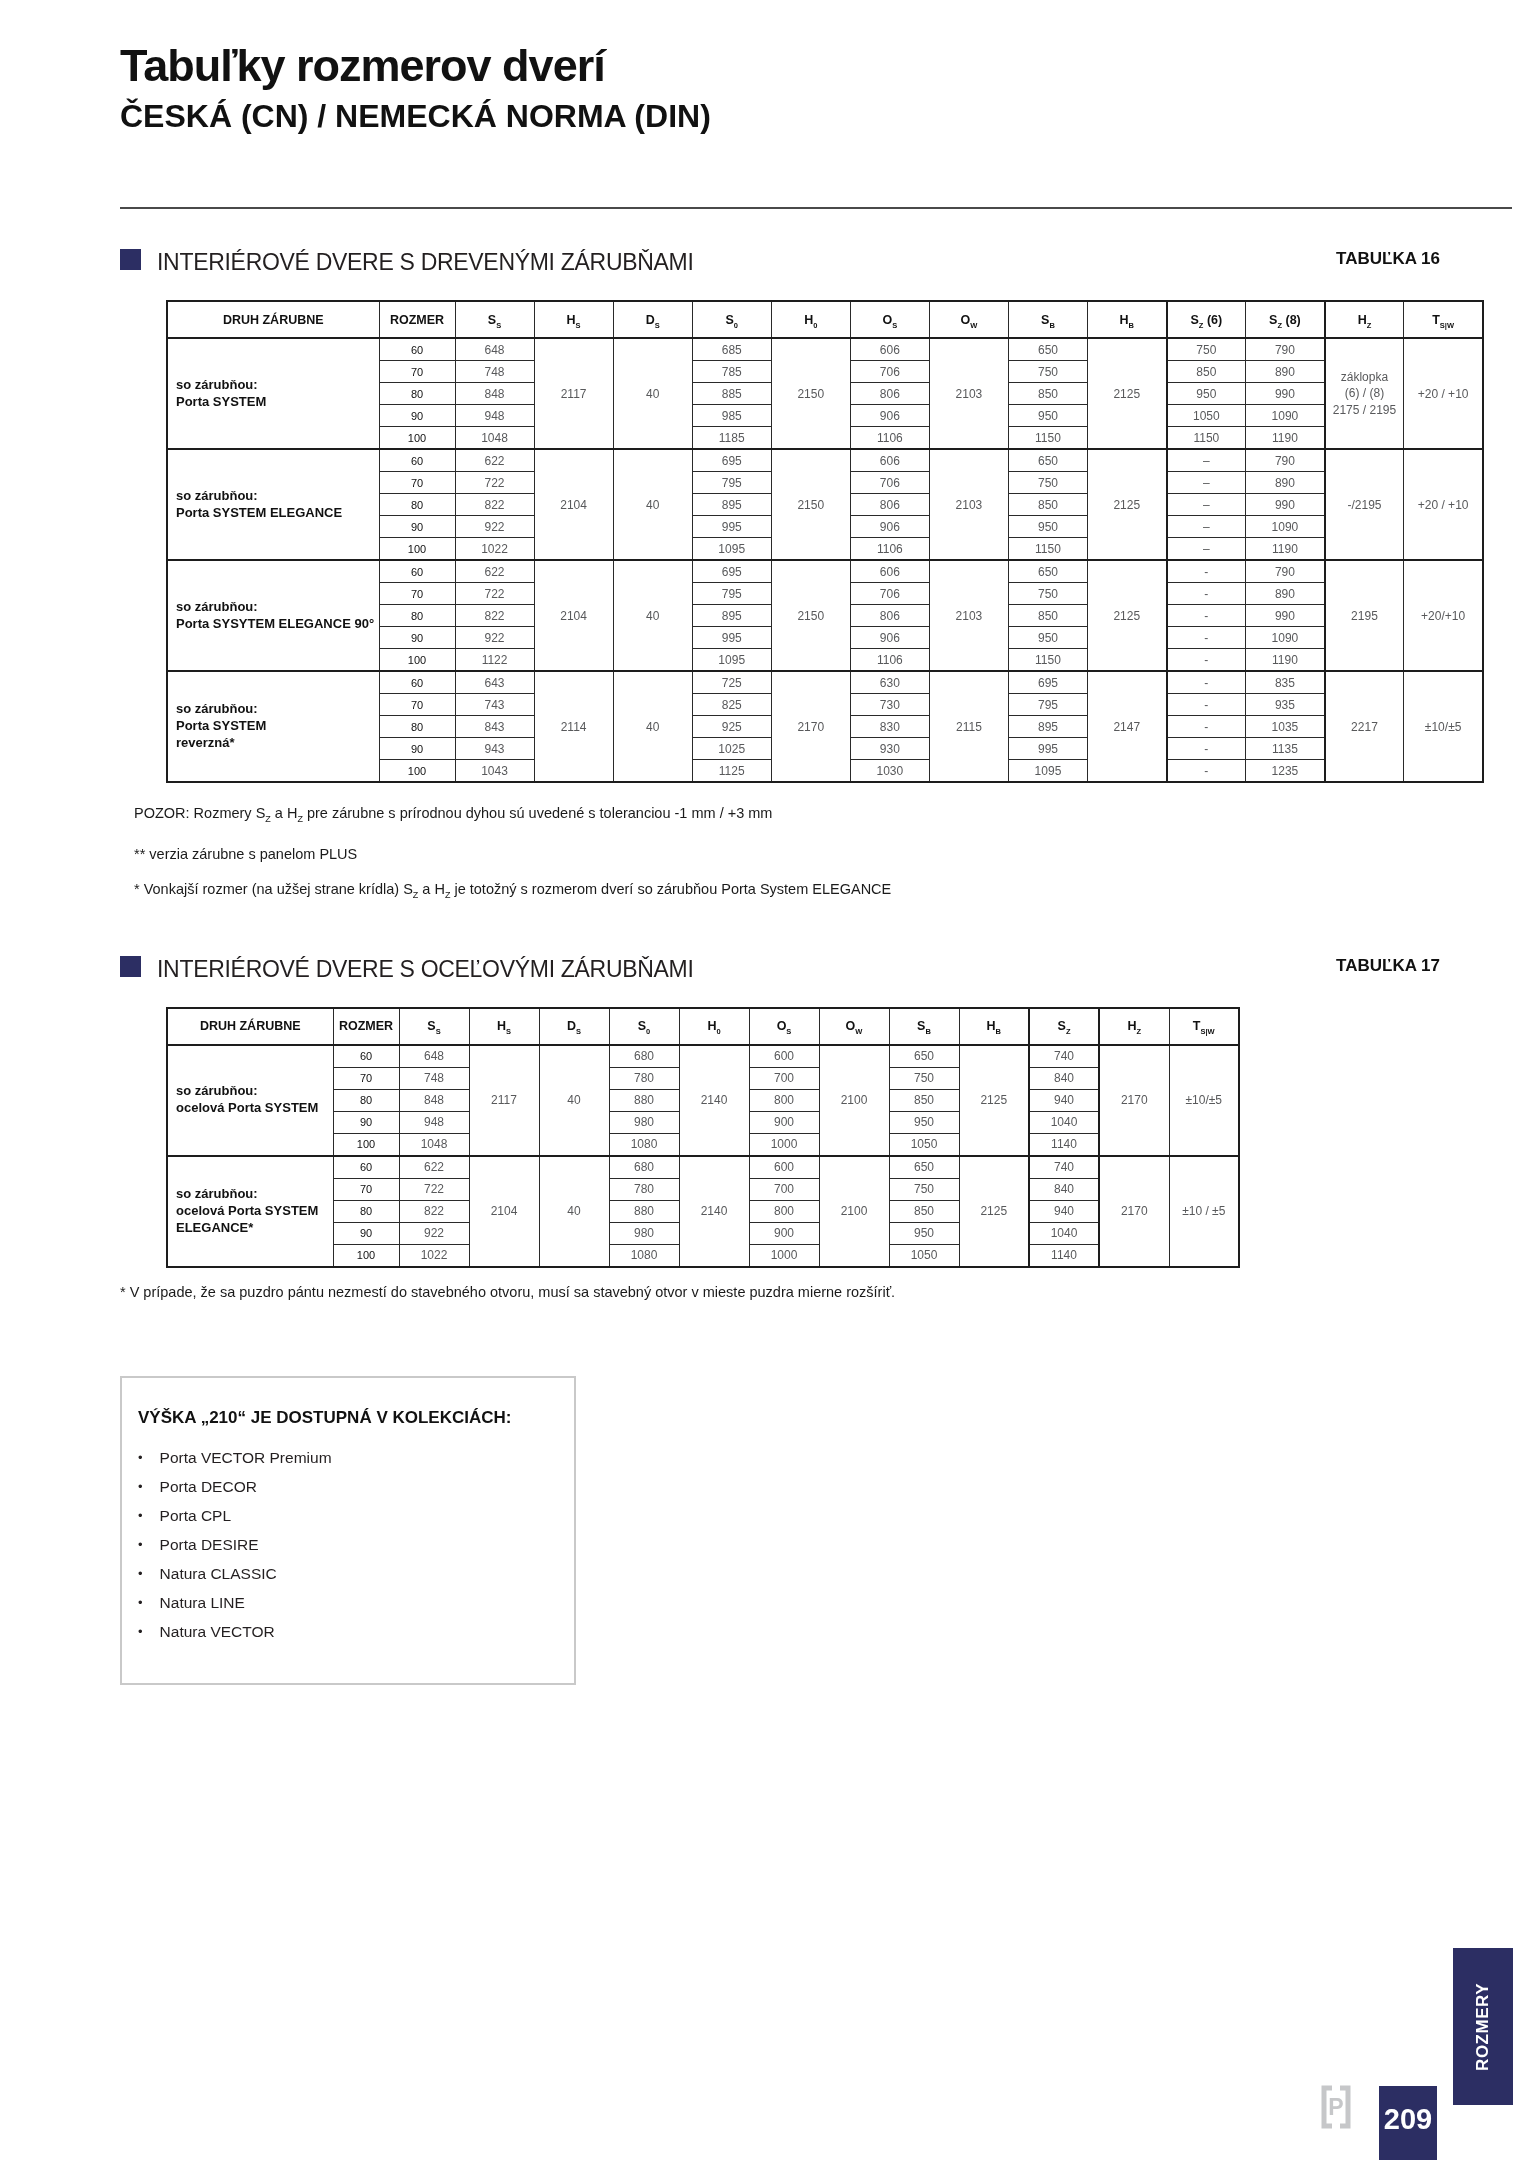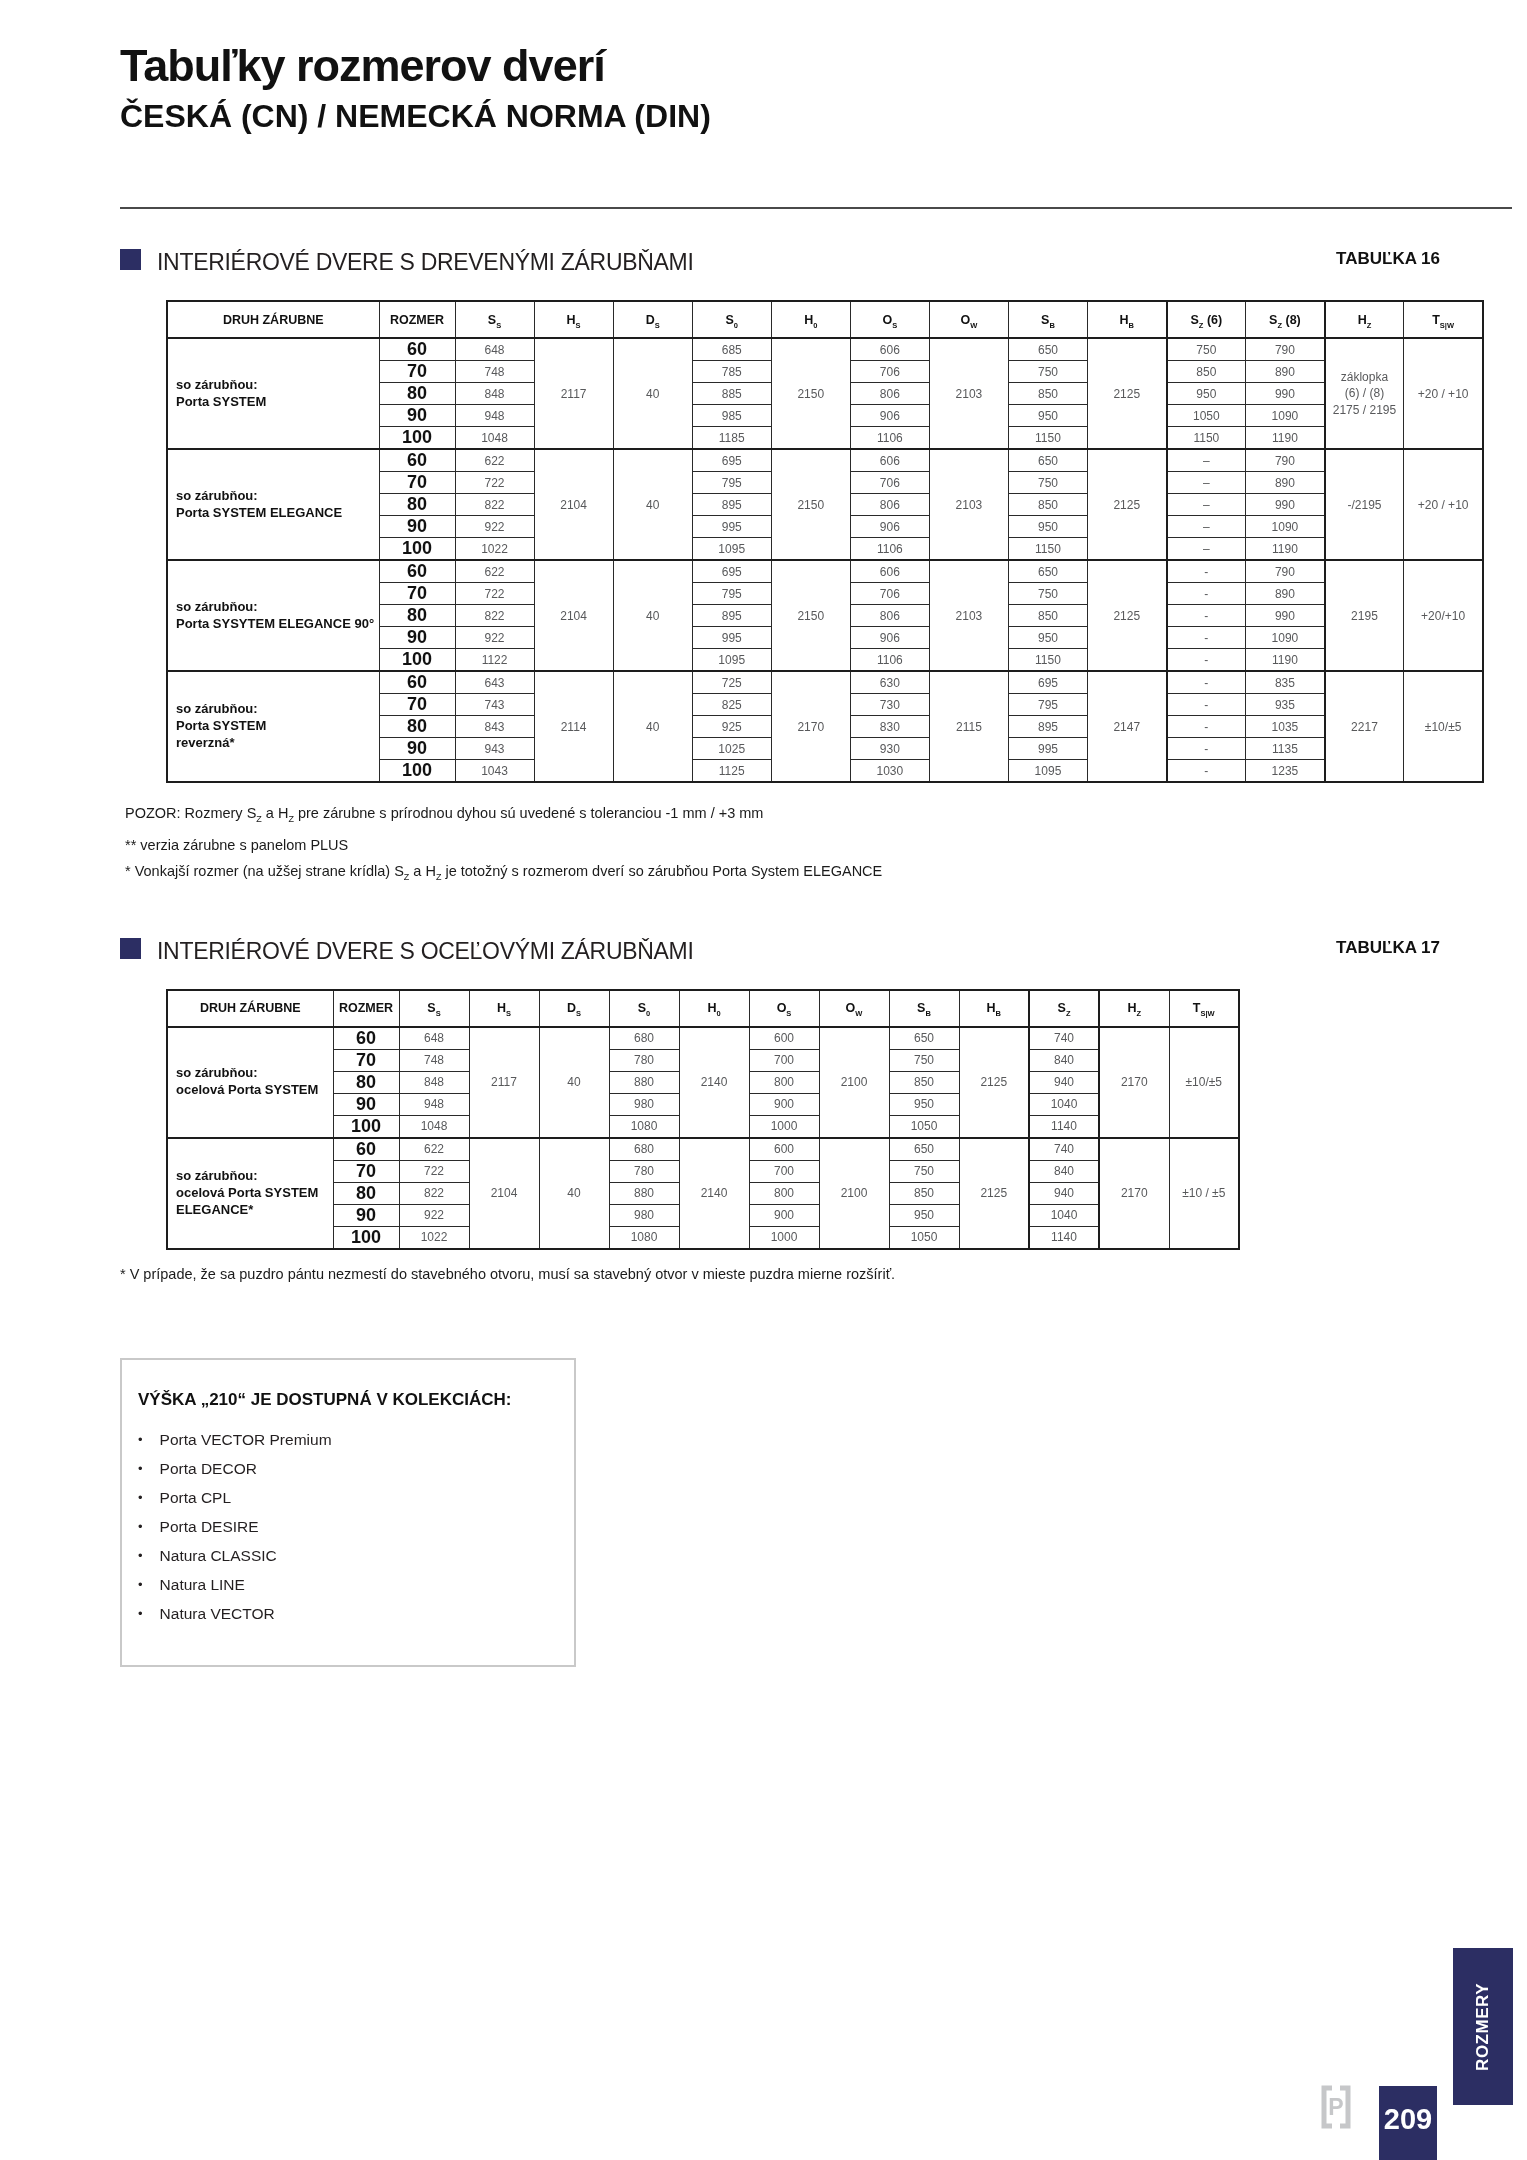"60" .dims td.rozmer { font-size: 18px -> 11px; font-weight: bold -> normal }
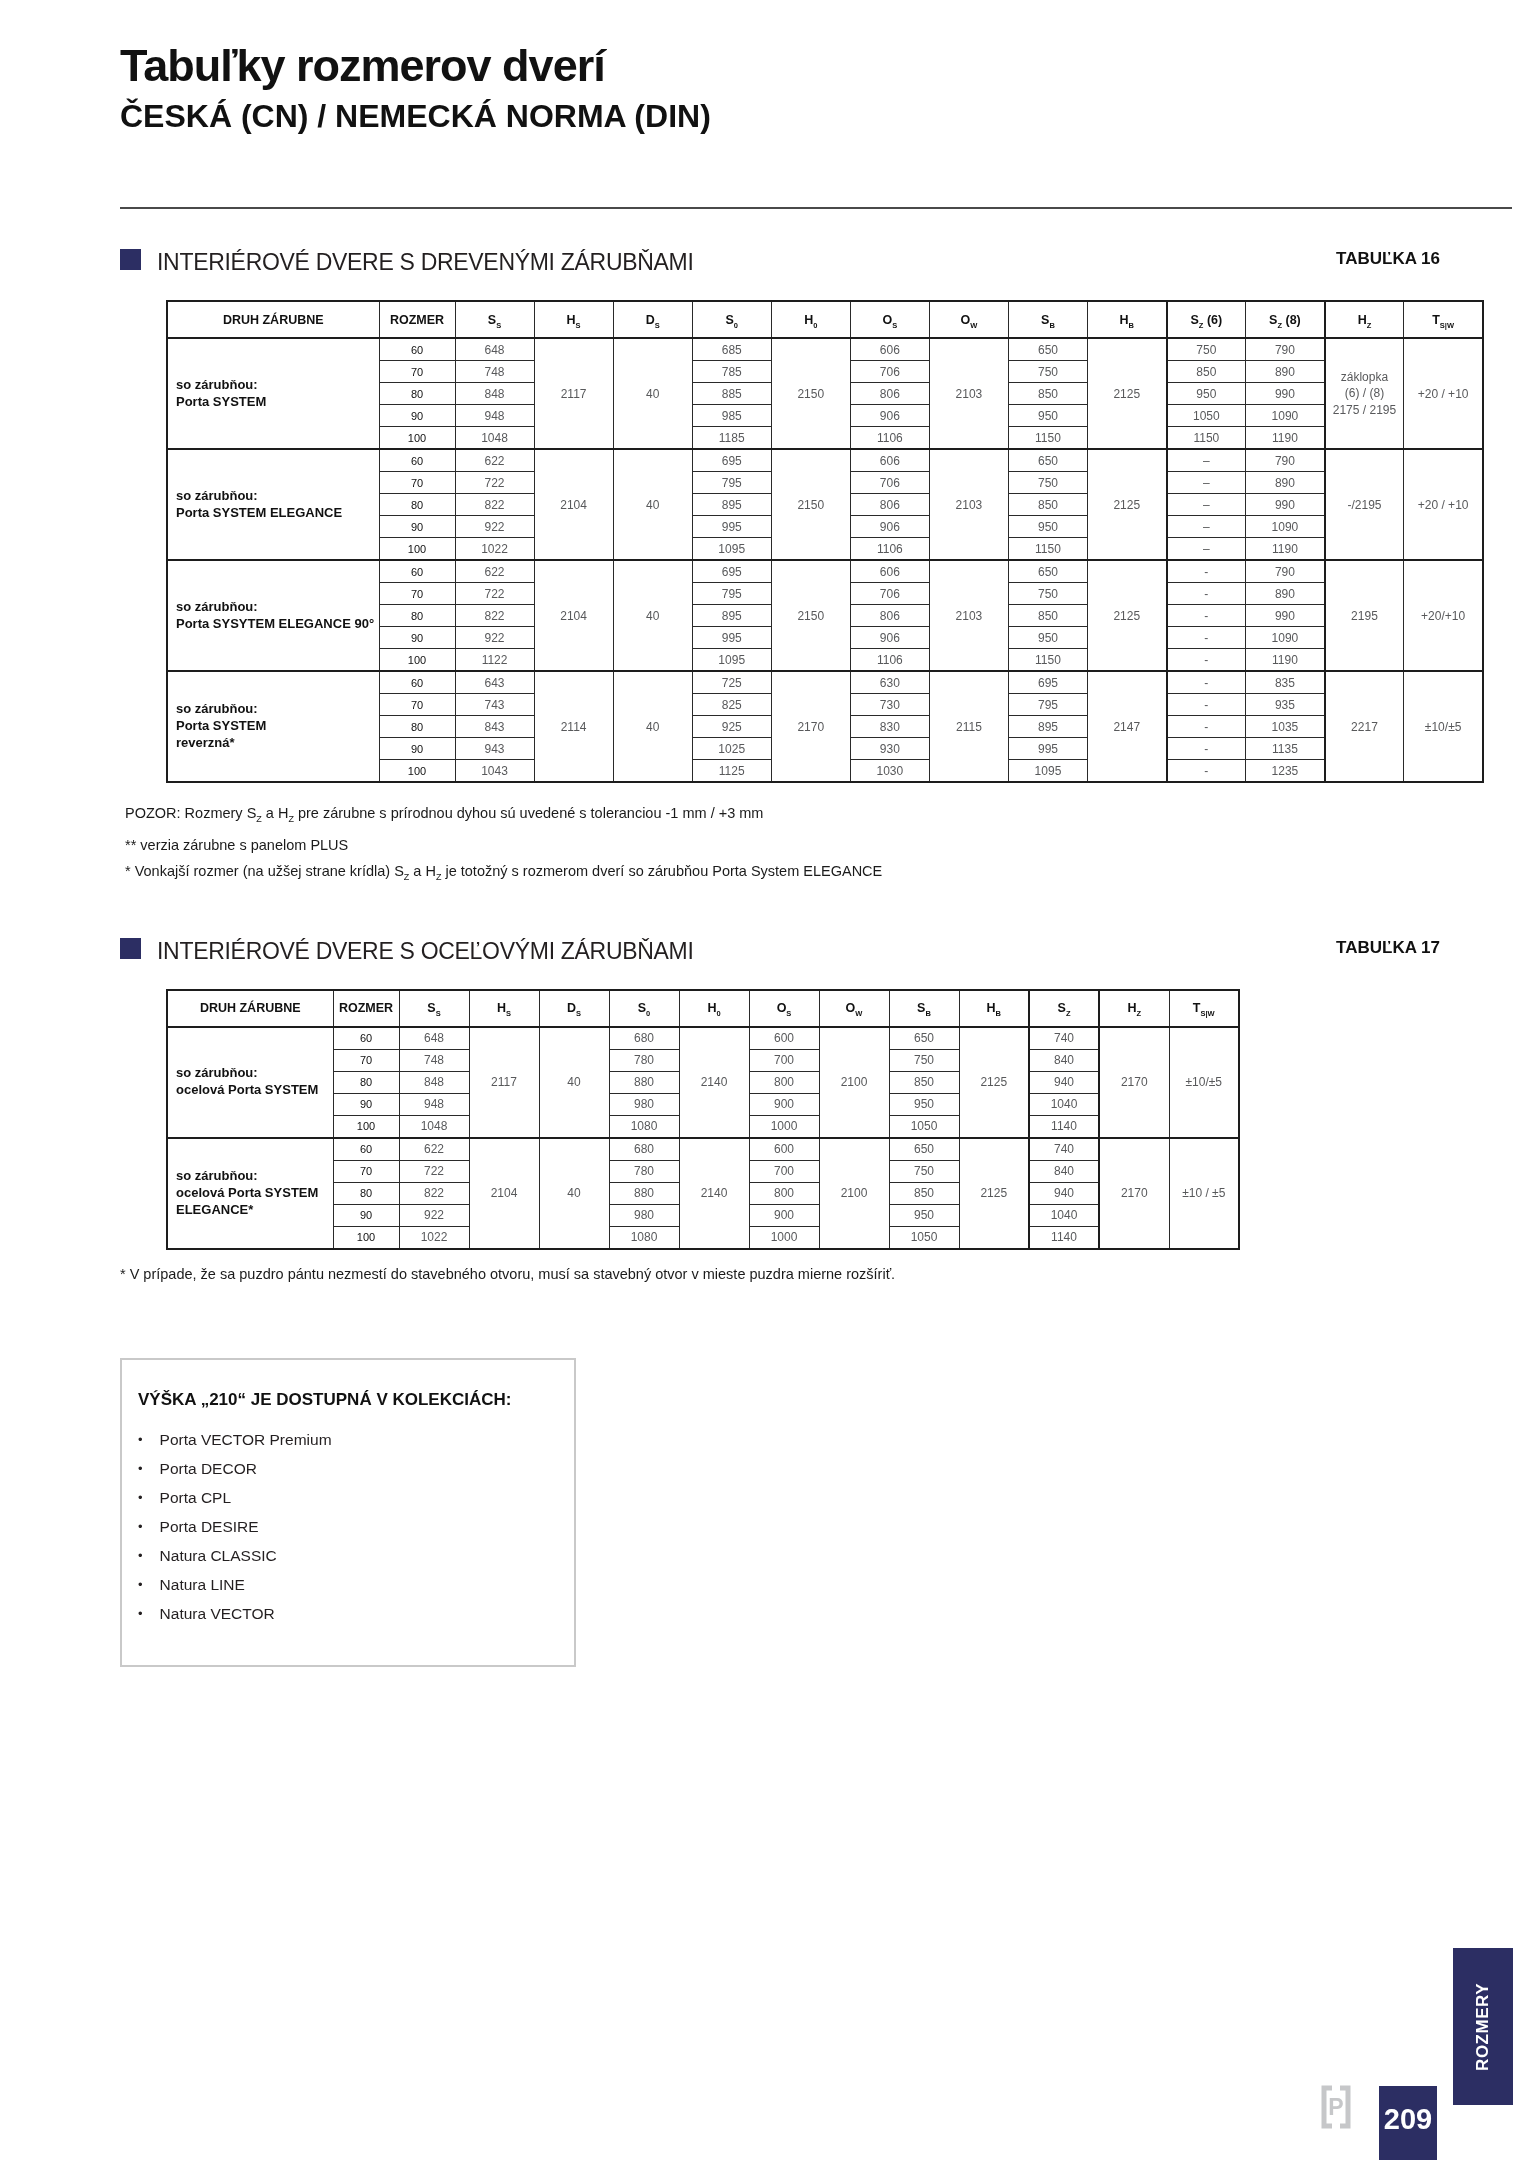"POZOR: Rozmery SZ a HZ" .footnotes p { margin: 5px -> 14px }
